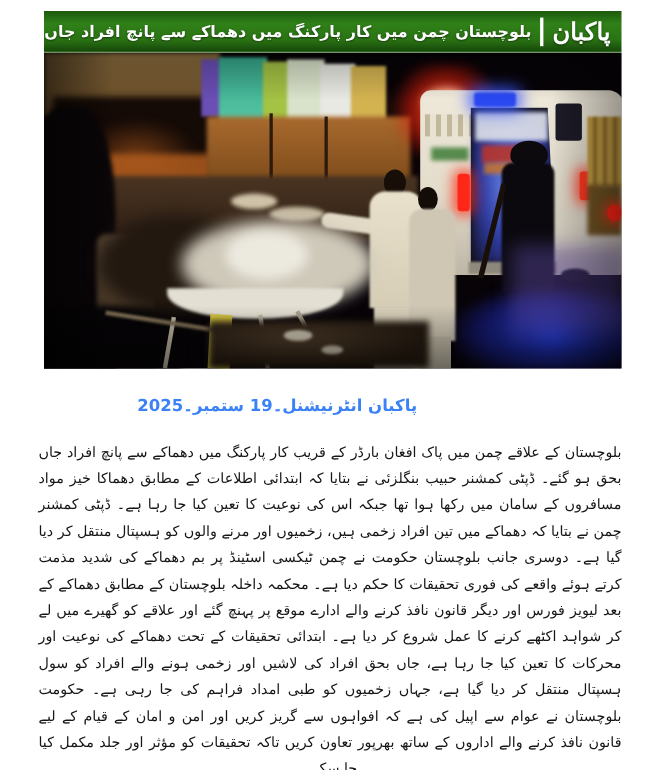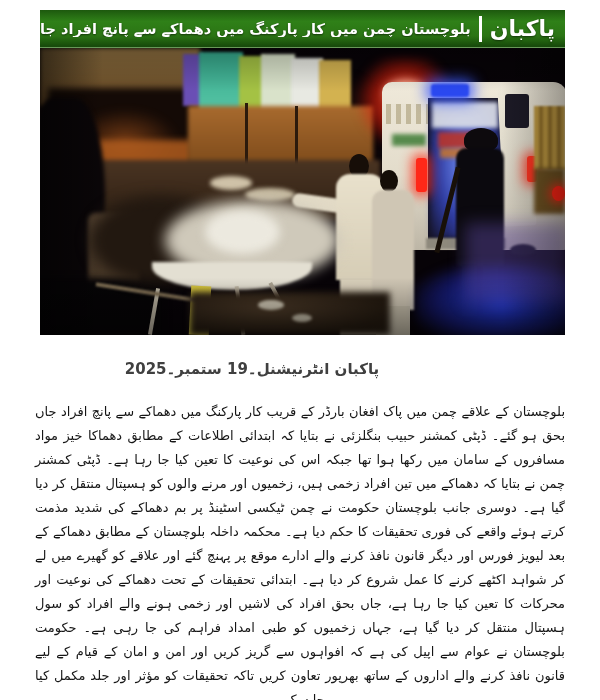"پاکبان" .brand { font-family: none -> Liberation Serif, serif }
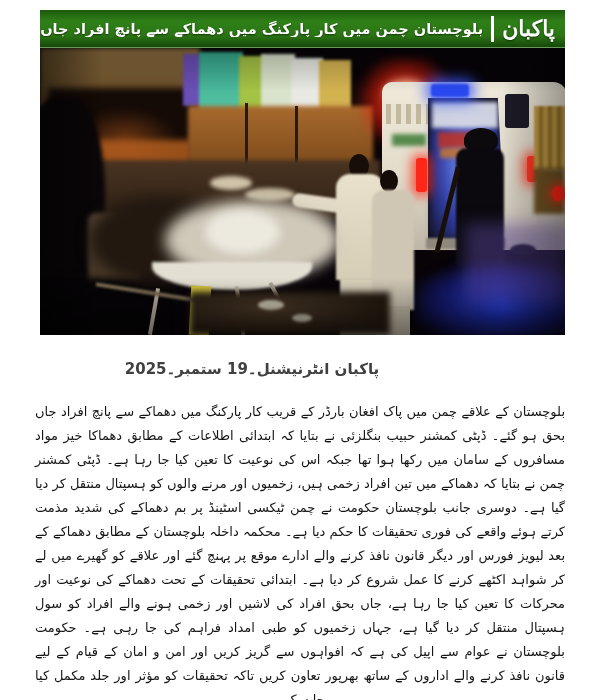"پاکبان انٹرنیشنل۔19 ستمبر۔2025" .dateline { color: #404040 -> #3b82f6 }
